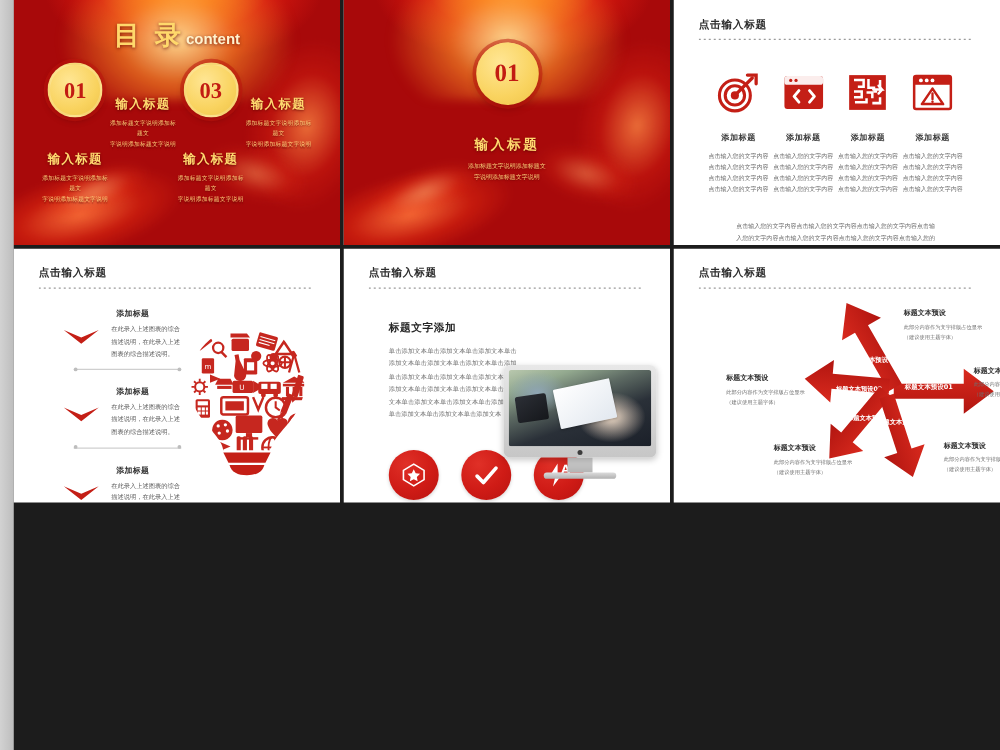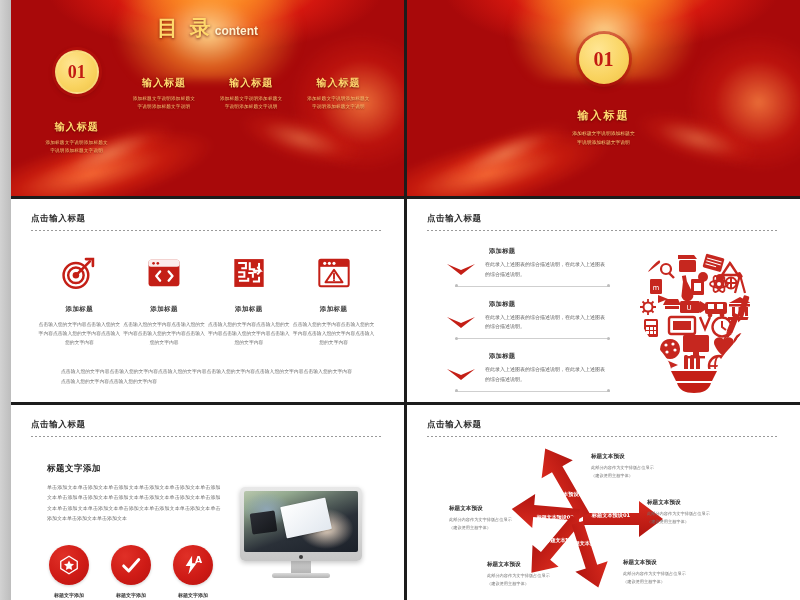"目 录content" .grid { grid-template-columns: 1fr 1fr -> 1fr 1fr 1fr }
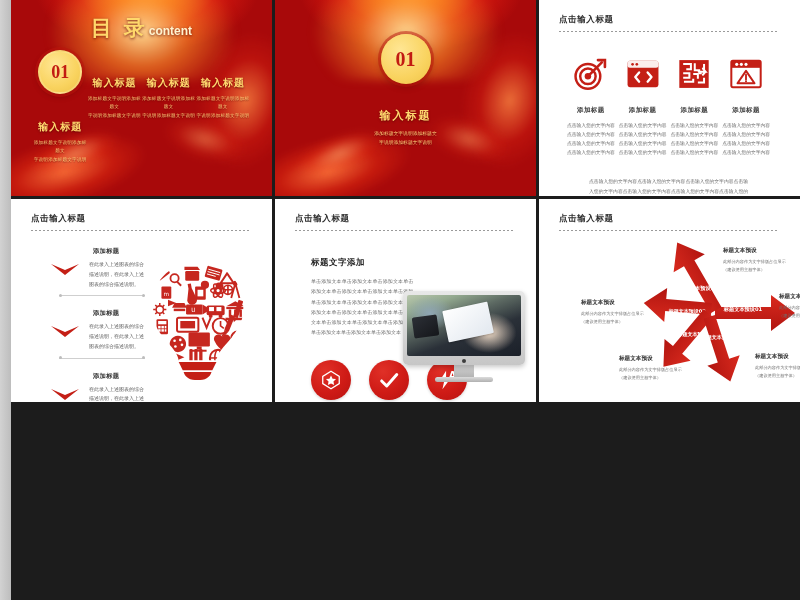"03" div.num-circle { html: none -> <div>03</div> }
